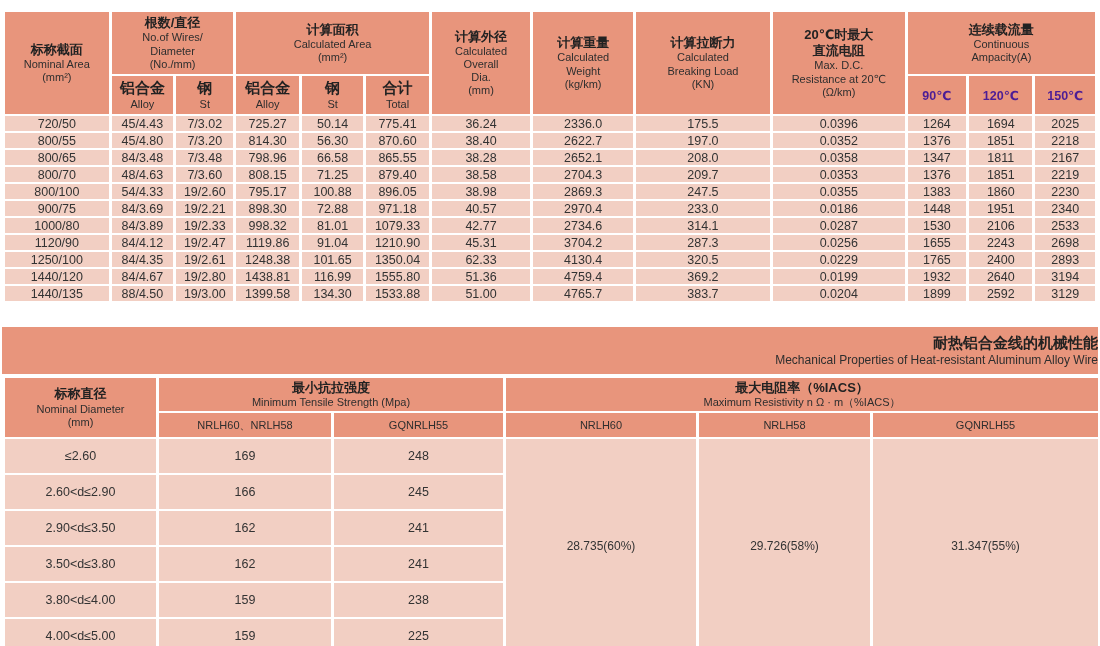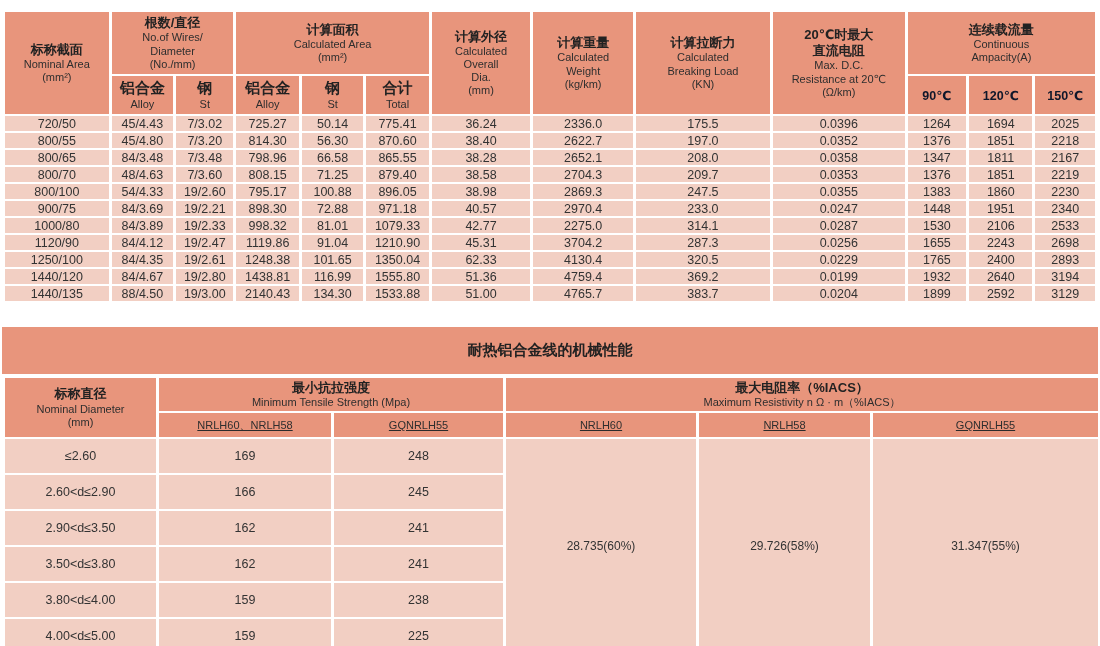"90℃" .temp { color: #0f172a -> #4c1d95 }
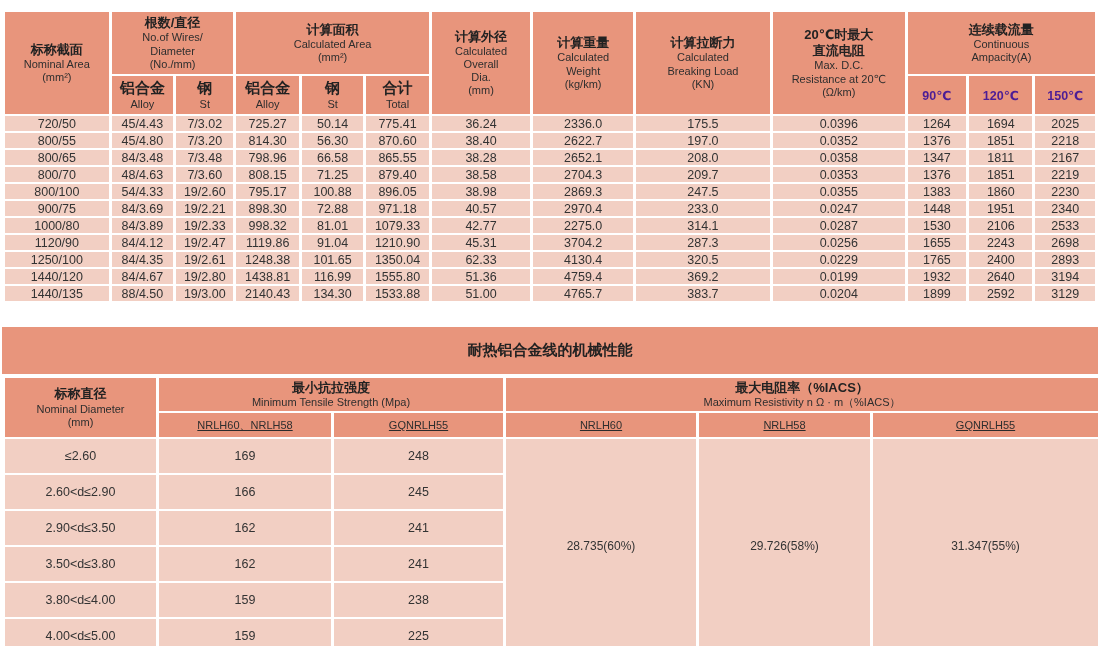"0.0247" td { text: 0.0247 -> 0.0186 }
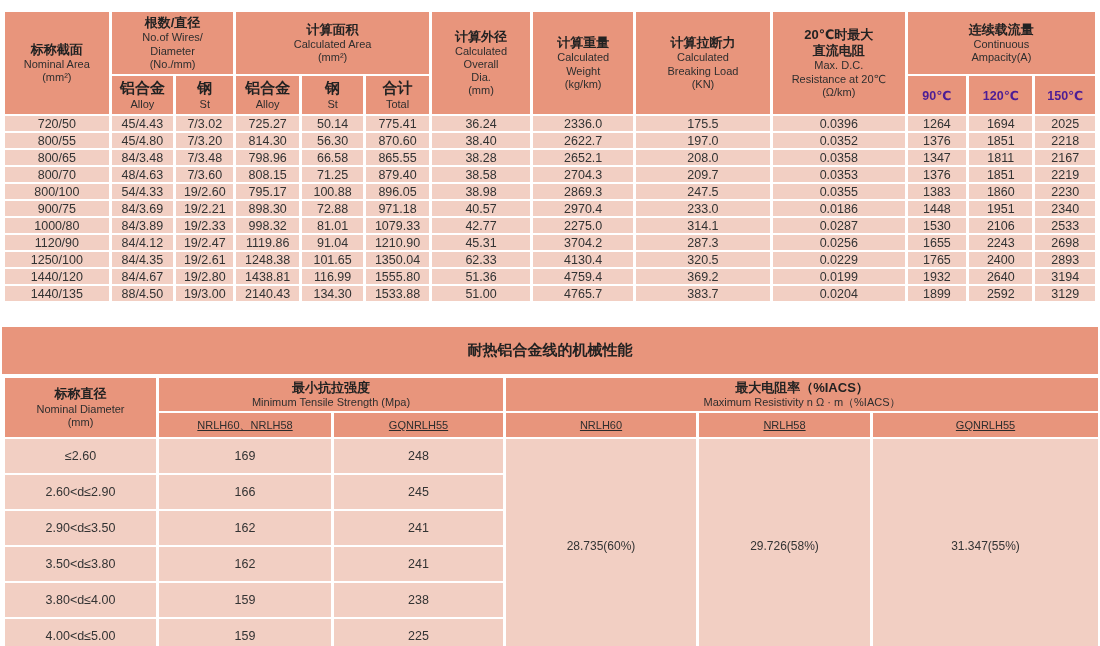"2275.0" td { text: 2275.0 -> 2734.6 }
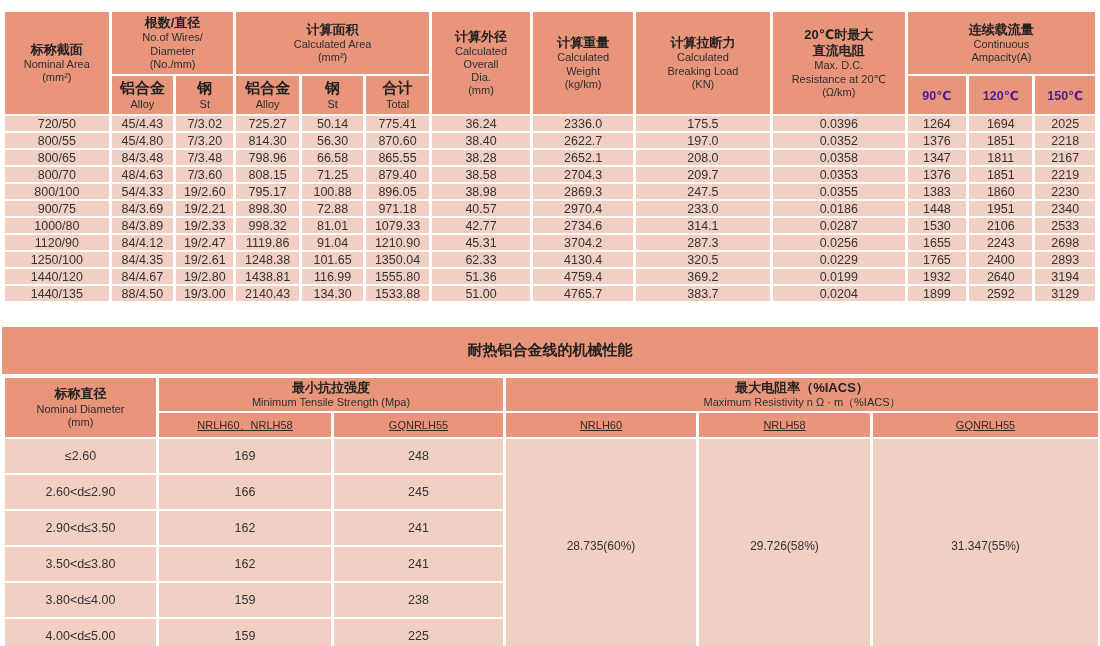"2140.43" td { text: 2140.43 -> 1399.58 }
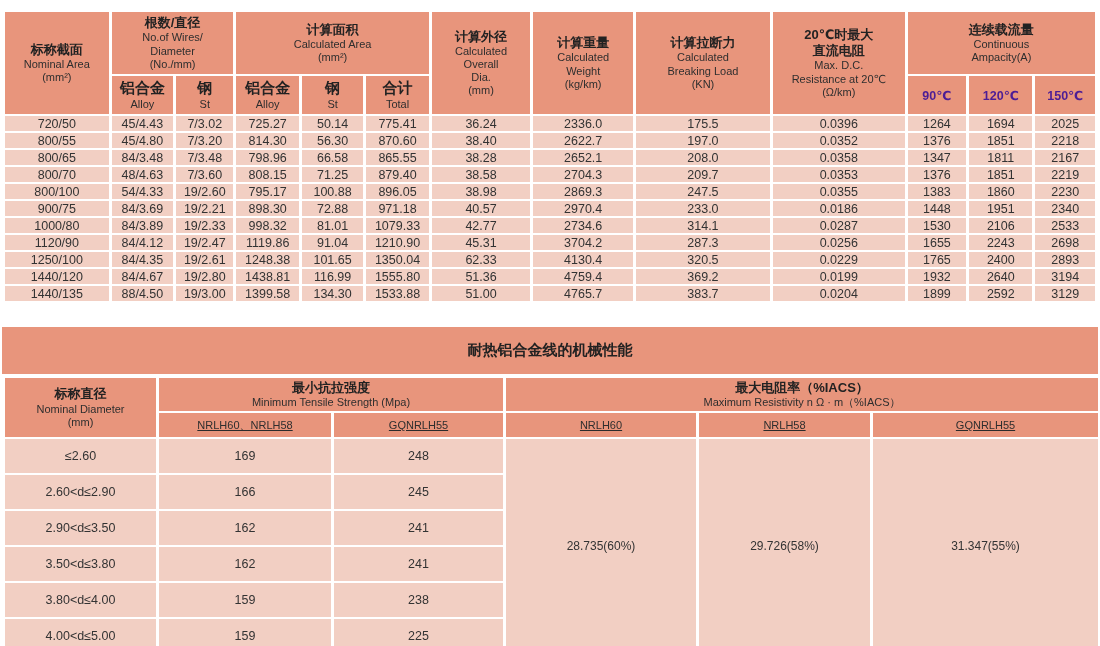"耐热铝合金线的机械性能" .t2-title { align-items: center -> flex-end }
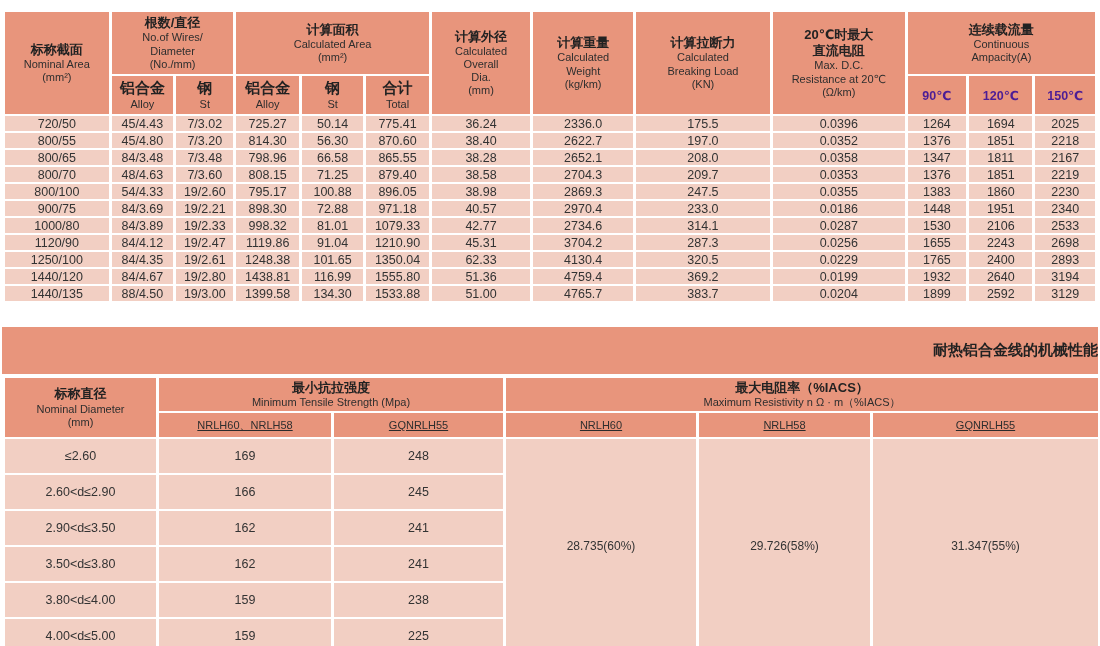"Mechanical Properties of Heat-resistant" span.en { html: none -> <span>Mechanical Properties of Heat-resistant Aluminum Alloy Wire</span> }
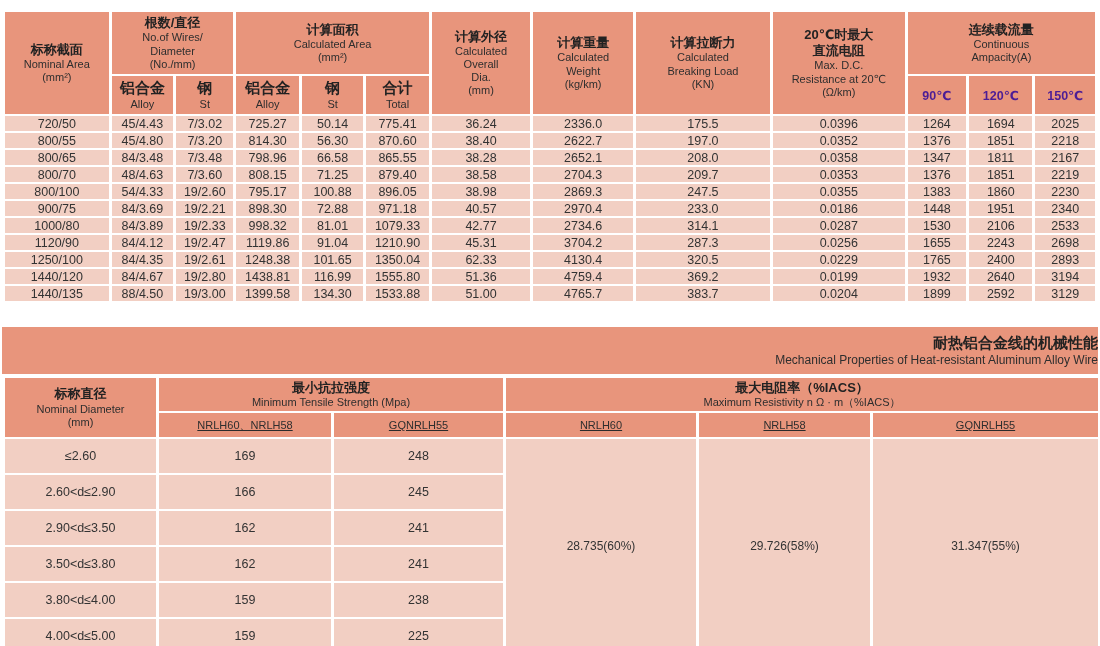"NRLH60、NRLH58" #table2 tr.sub-row th { text-decoration: underline -> none }
